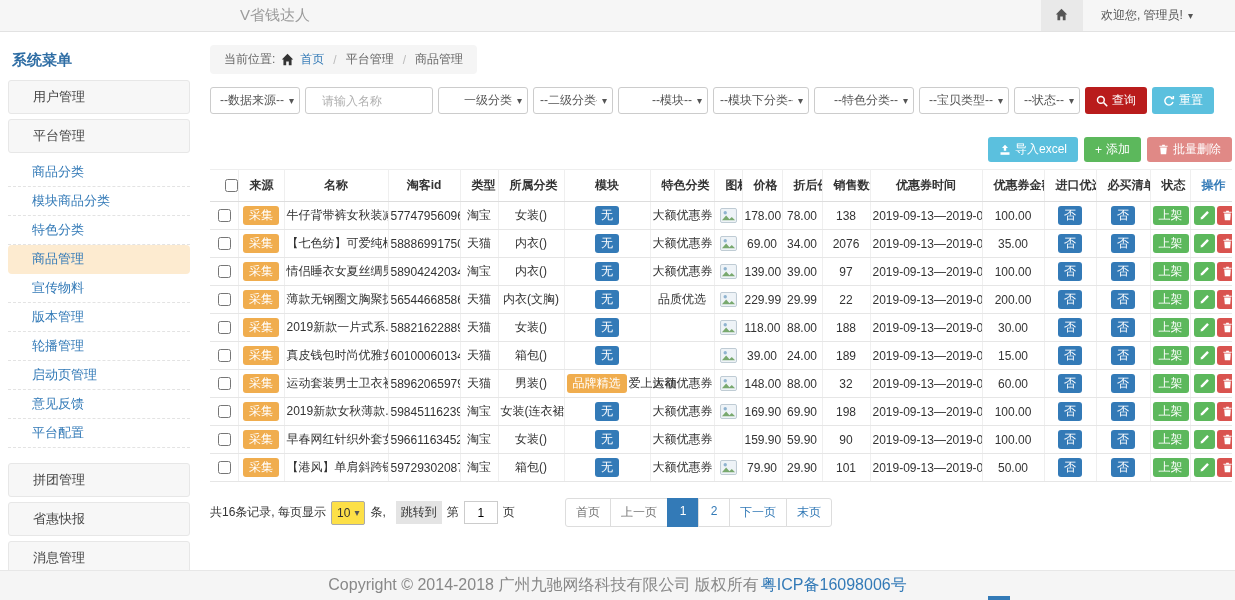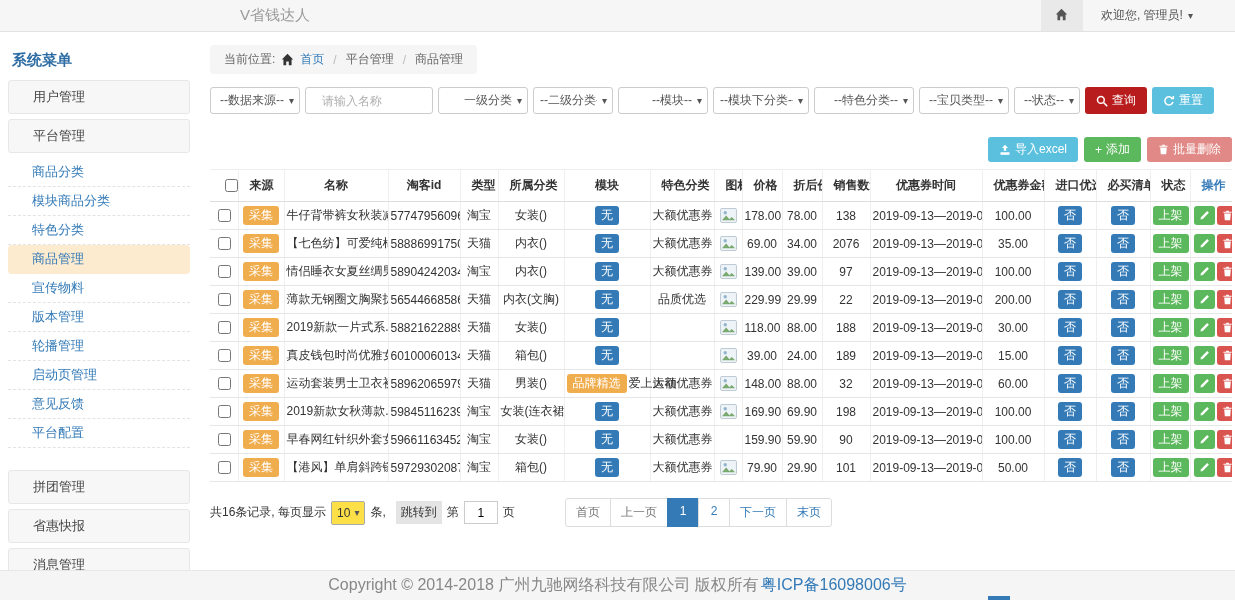"平台配置" .snav.sub.lastsub { margin-bottom: 22px -> 15px }
